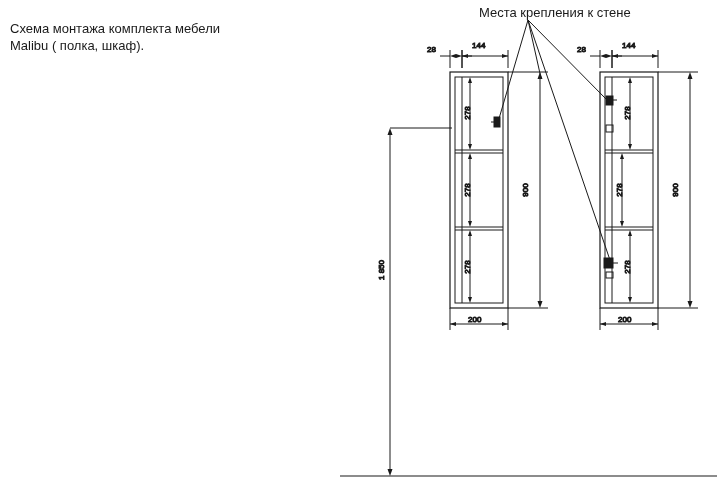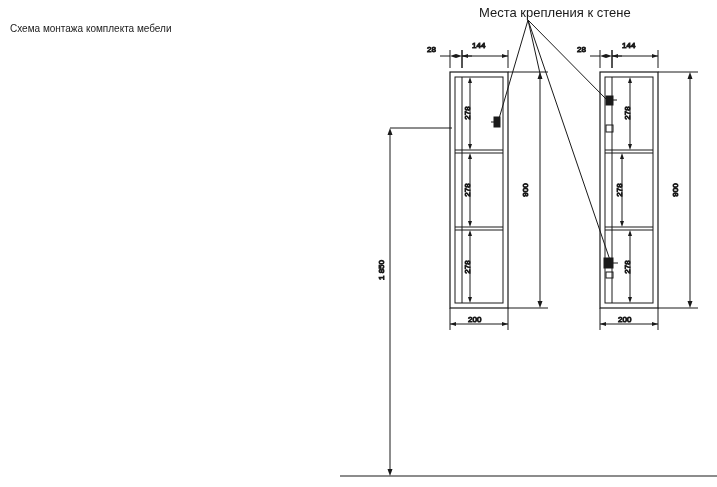"Схема монтажа комплекта мебели" .title-block { font-size: 10px -> 13px }
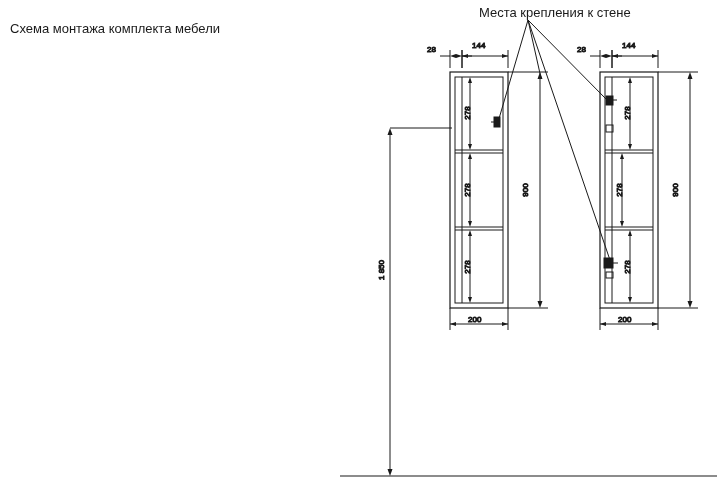"Malibu ( полка, шкаф)." div { html: none -> <div>Malibu ( полка, шкаф).</div> }
